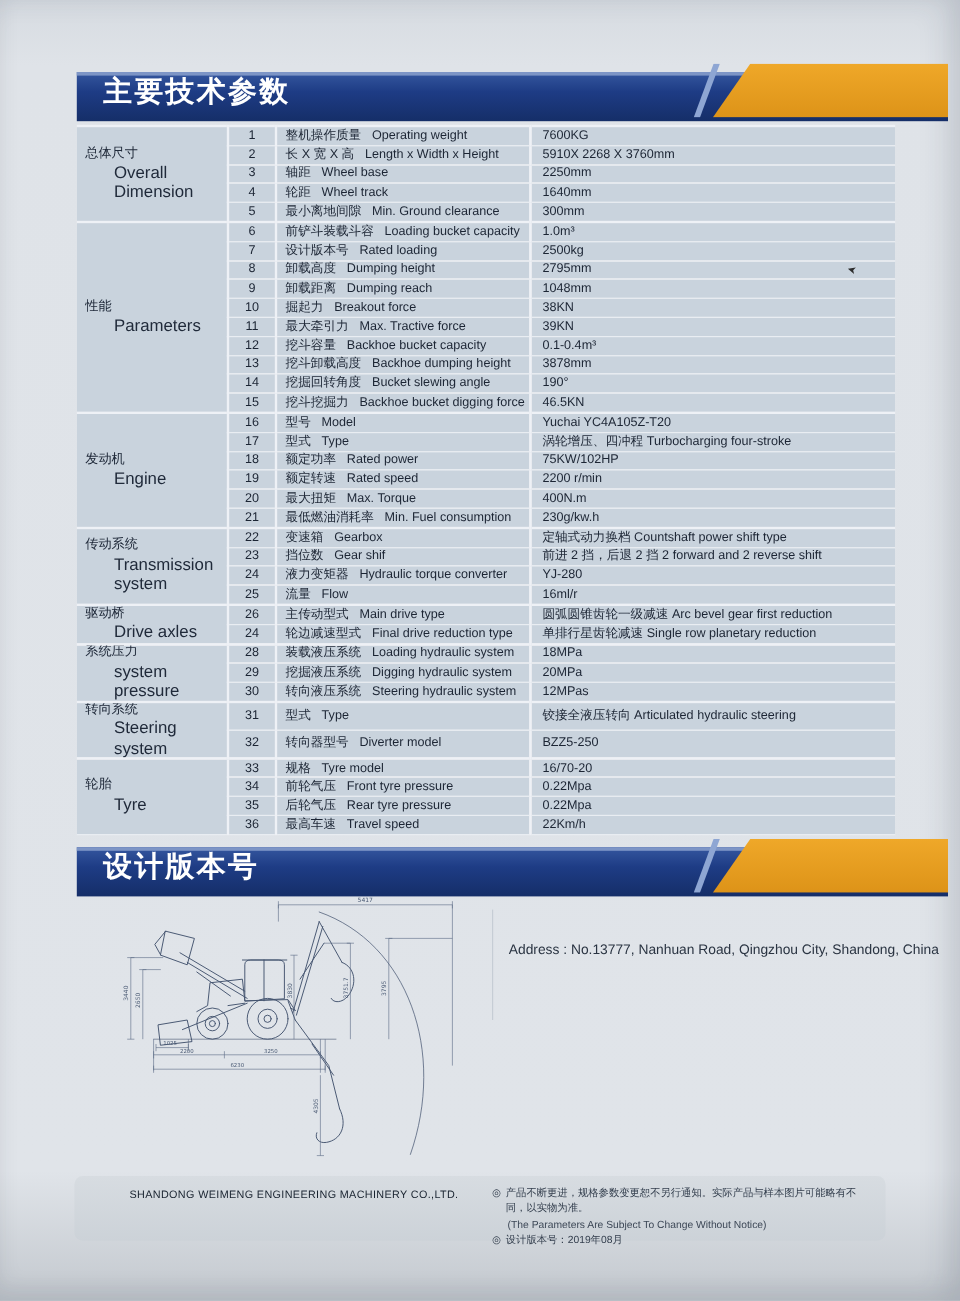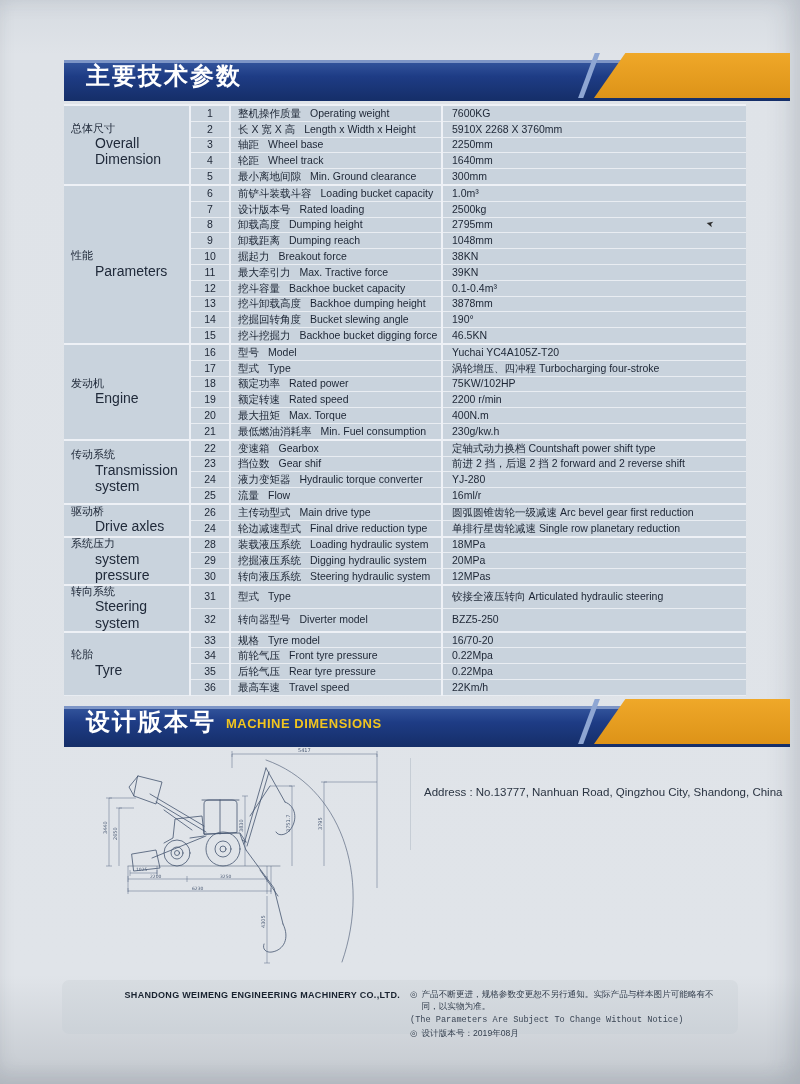"MACHINE DIMENSIONS" span.bar-en { html: <span>MACHINE DIMENSIONS</span> -> none }
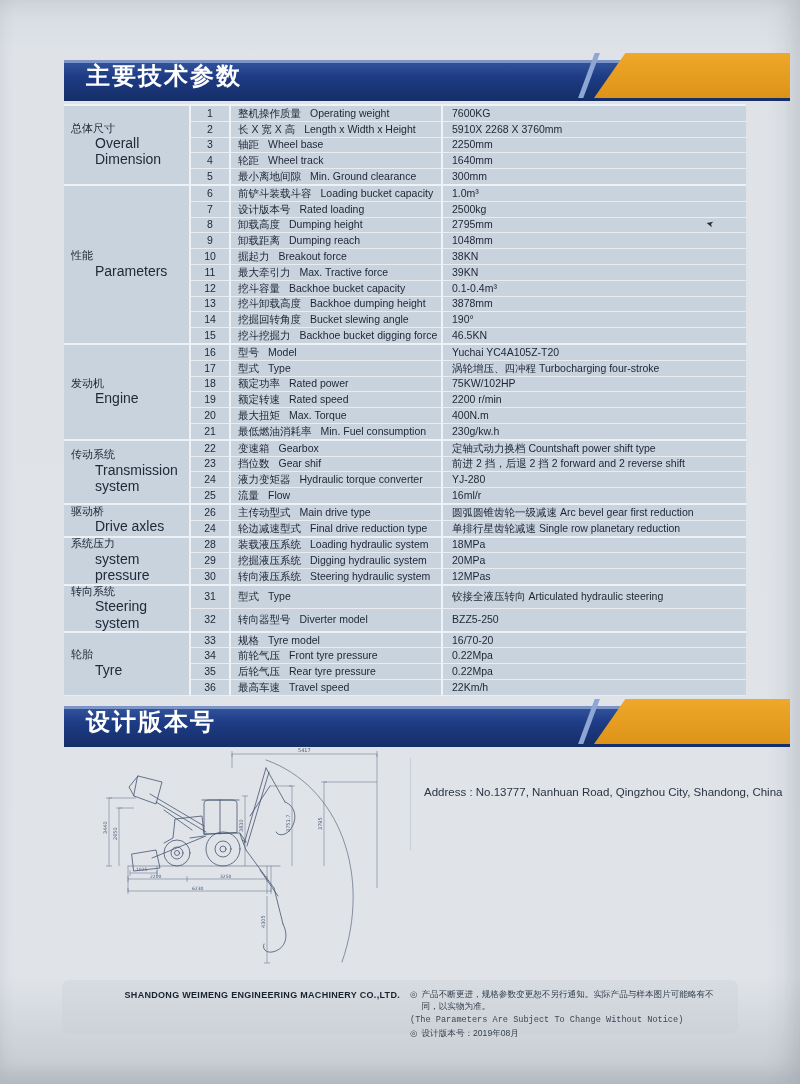"SHANDONG WEIMENG ENGINEERING MACHINERY" .company-en { font-weight: bold -> normal; text-align: right -> none }
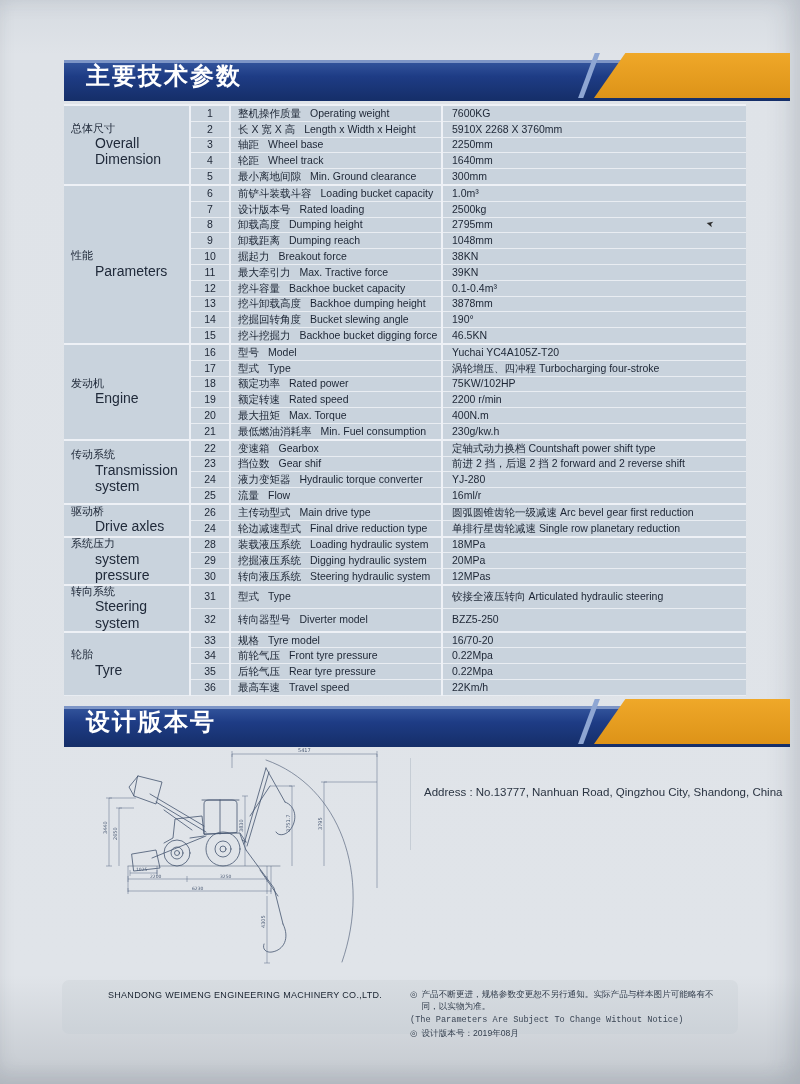"(The Parameters Are Subject To" .note-sub { font-family: Liberation Mono, monospace -> none; margin-left: 0 -> 13px }
